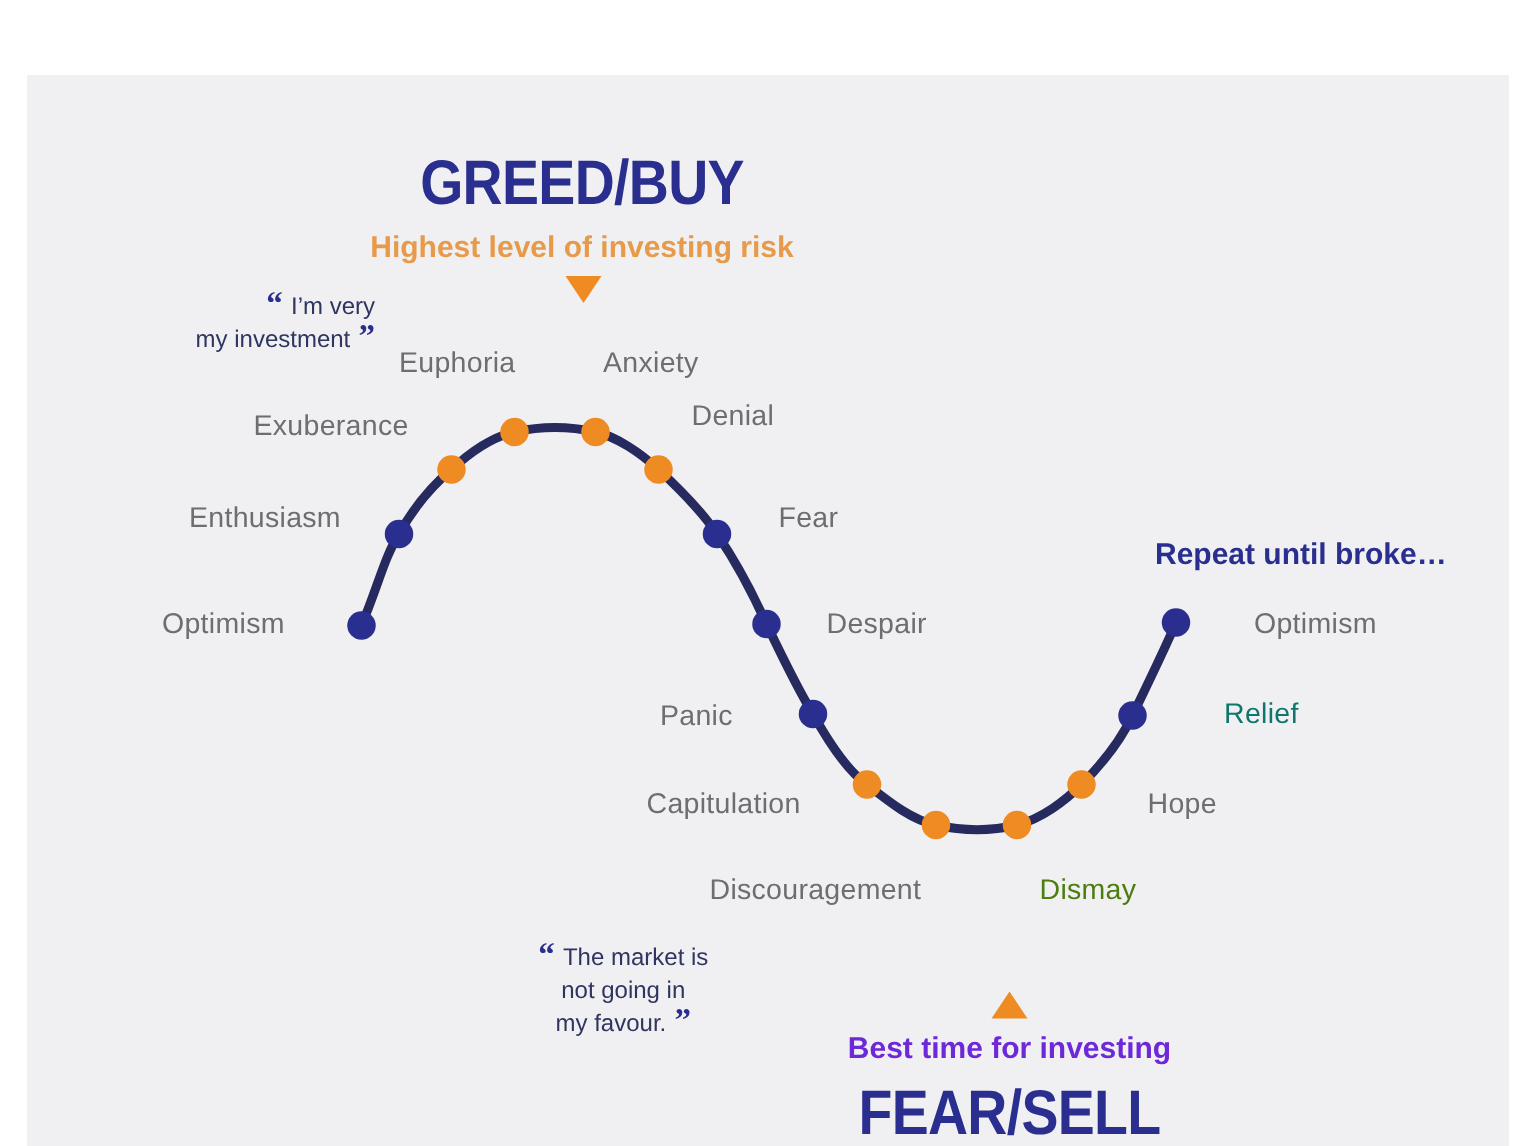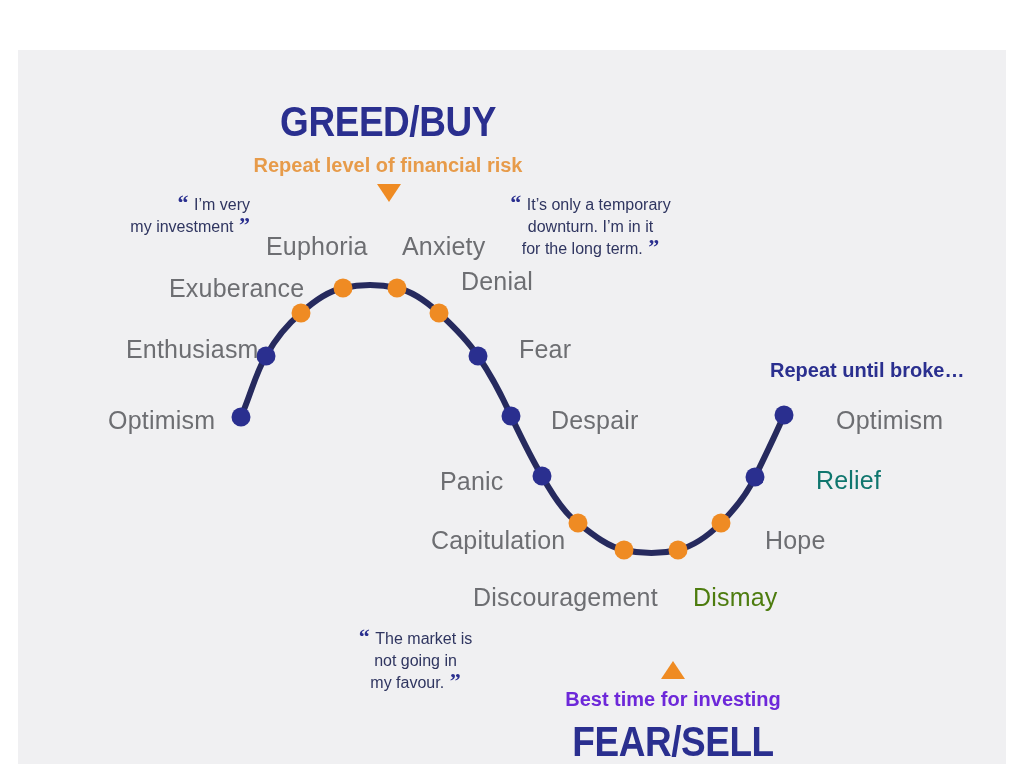"Repeat level of financial risk" div { text: Repeat level of financial -> Highest level of investing }
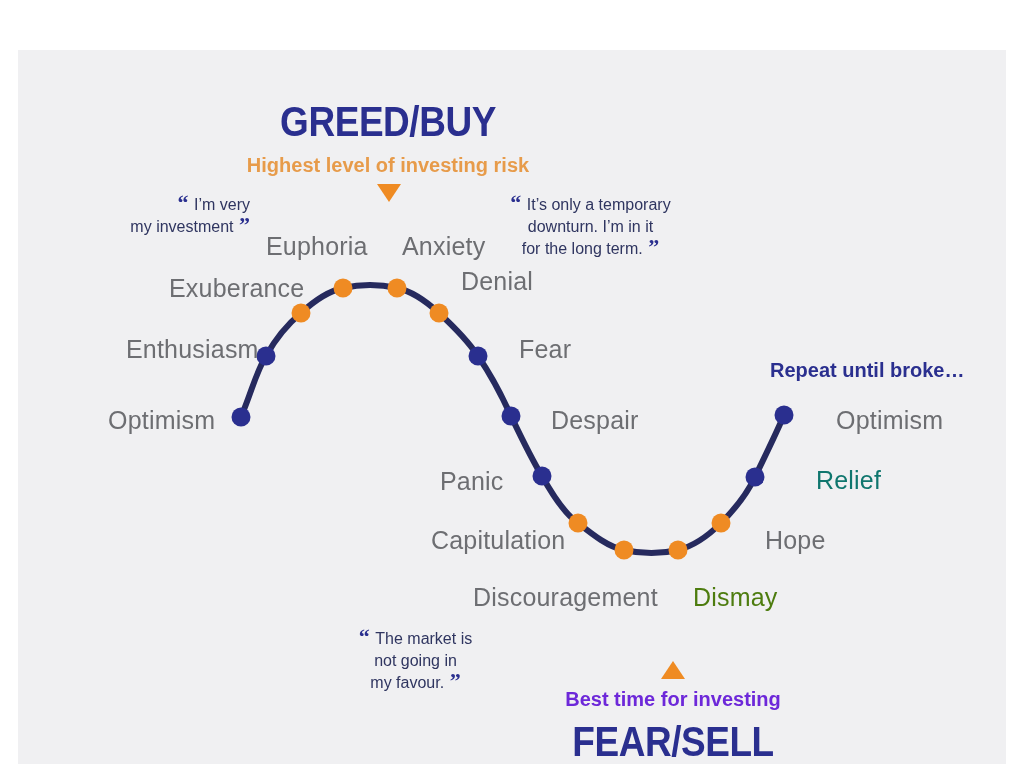"“ It’s only a temporary" div.quote { html: <div> <div><span>“ </span><span>It’s only a temporary</span></div> <div><span>downturn. I’m in it</span></div> <div><span>for the long term.</span><span> ”</span></div> </div> -> none }
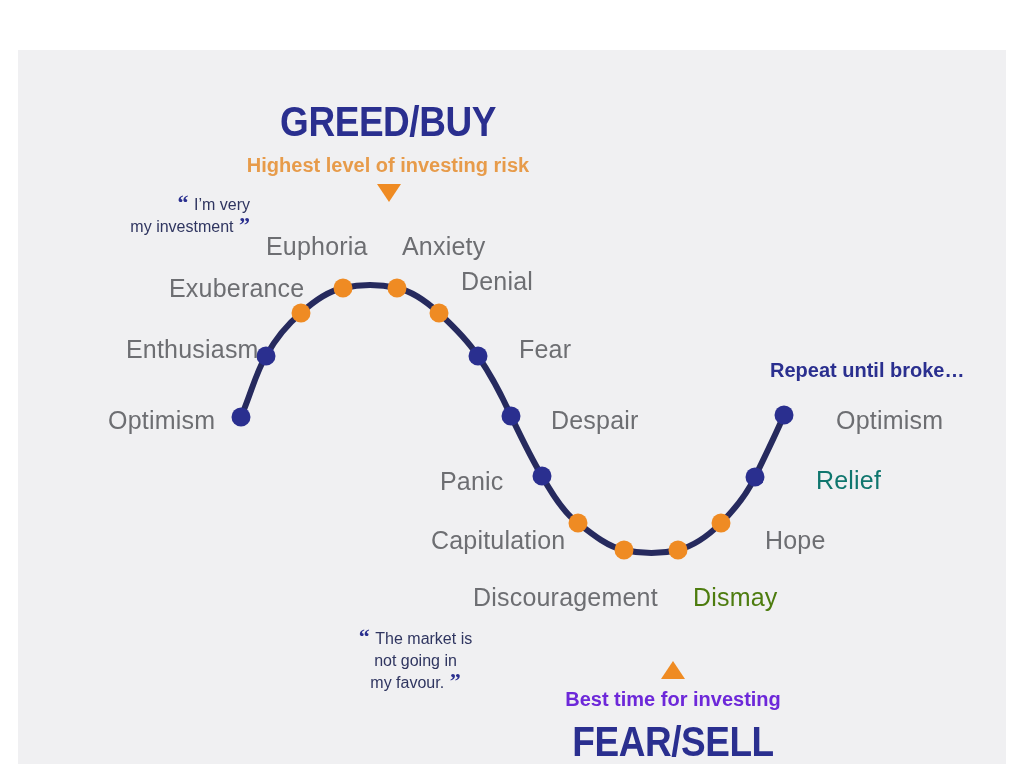"Euphoria" .emo { font-size: 25px -> 19px }
